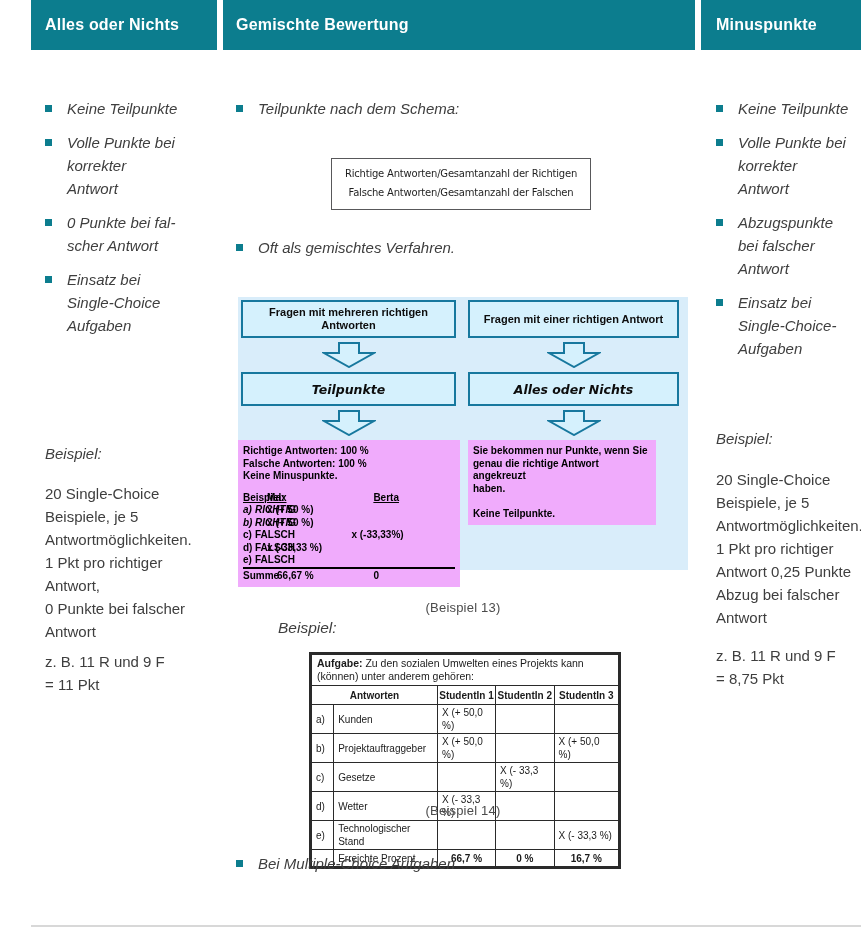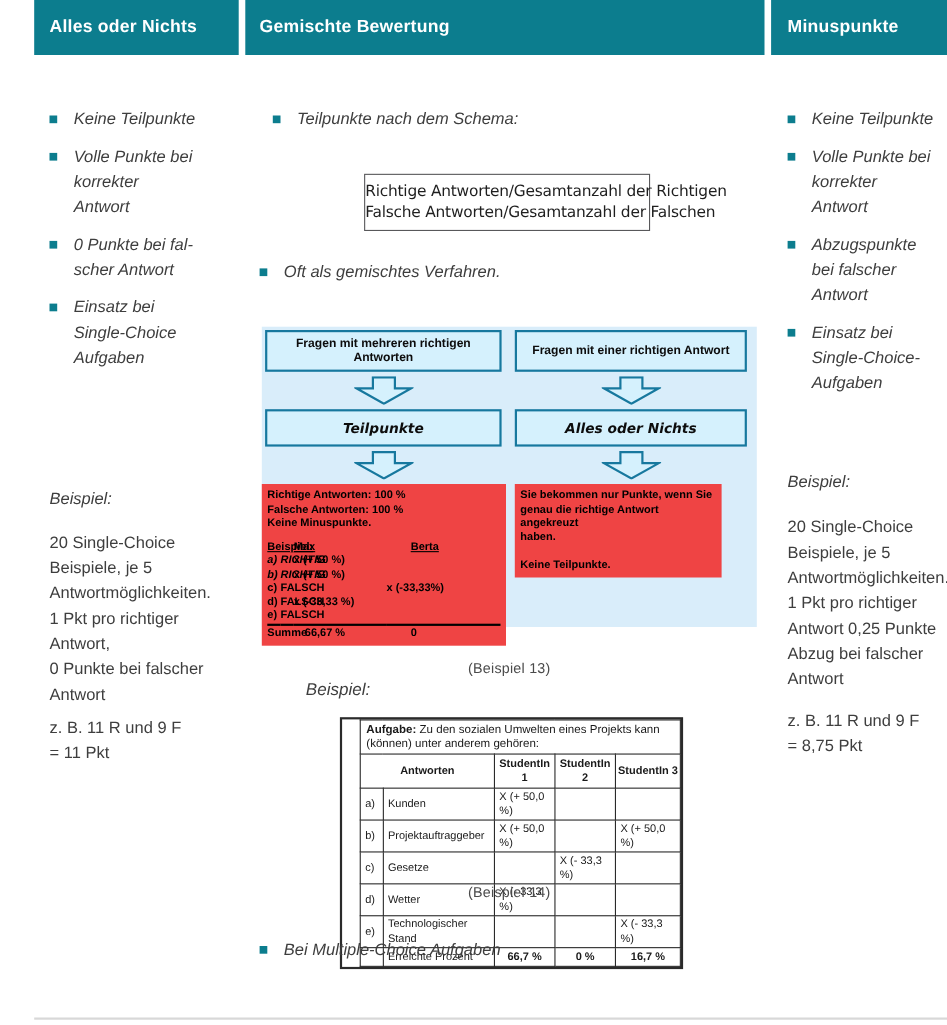"Teilpunkte nach dem Schema:" div.abs { left: 217px -> 205px }
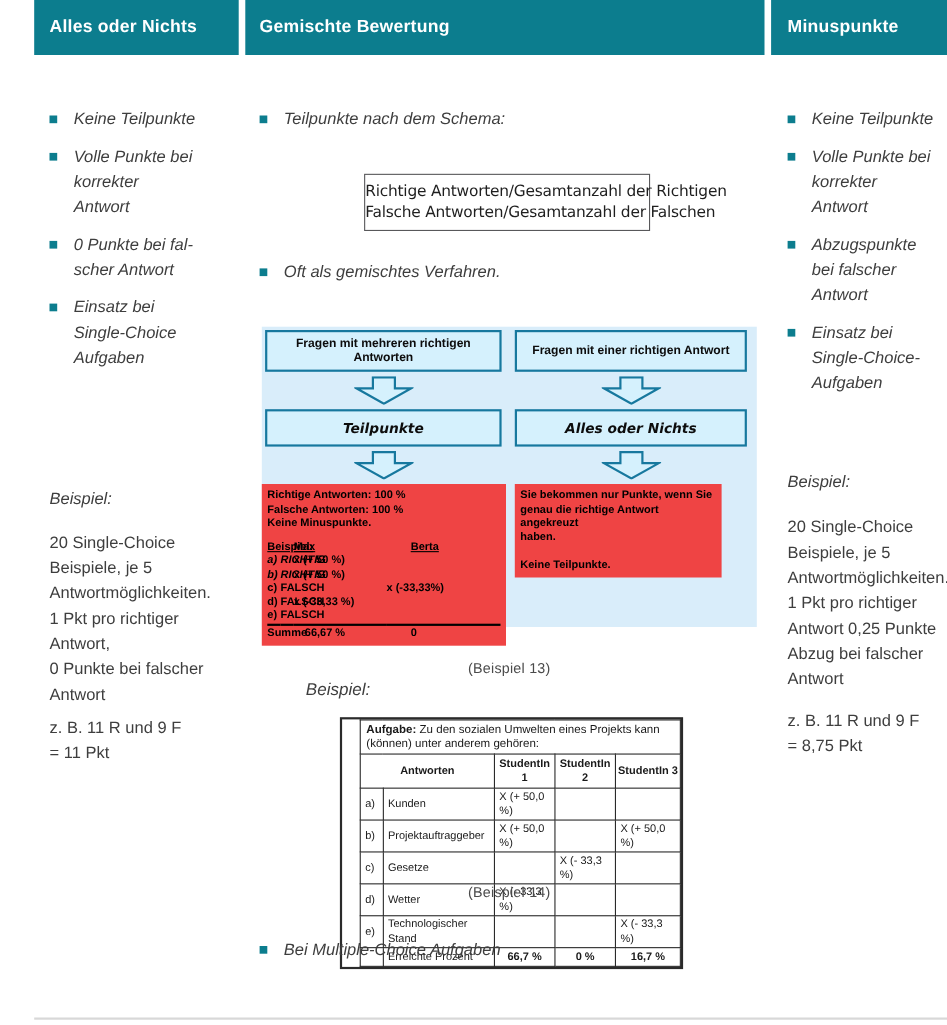"Richtige Antworten/Gesamtanzahl der" .schema-line { font-size: 14px -> 10px }
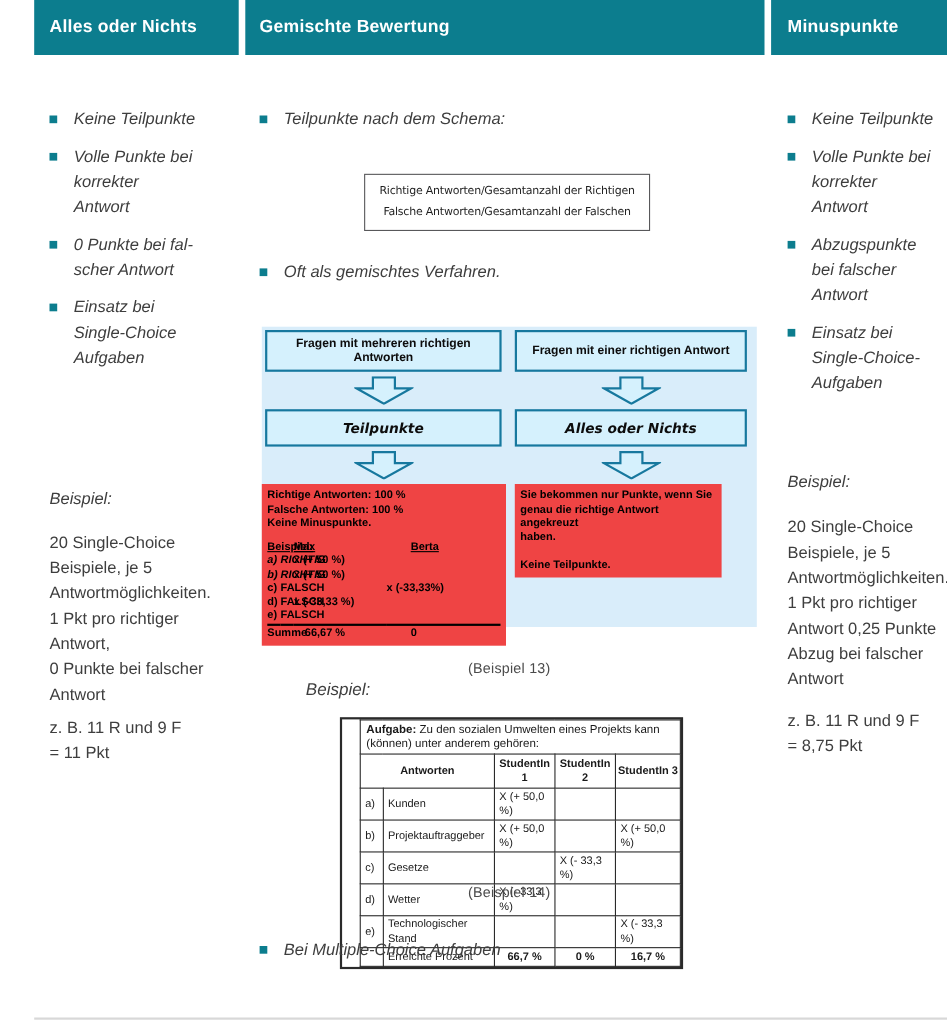"Richtige Antworten: 100 %" .ynote { background: #ef4444 -> #f0abfc }
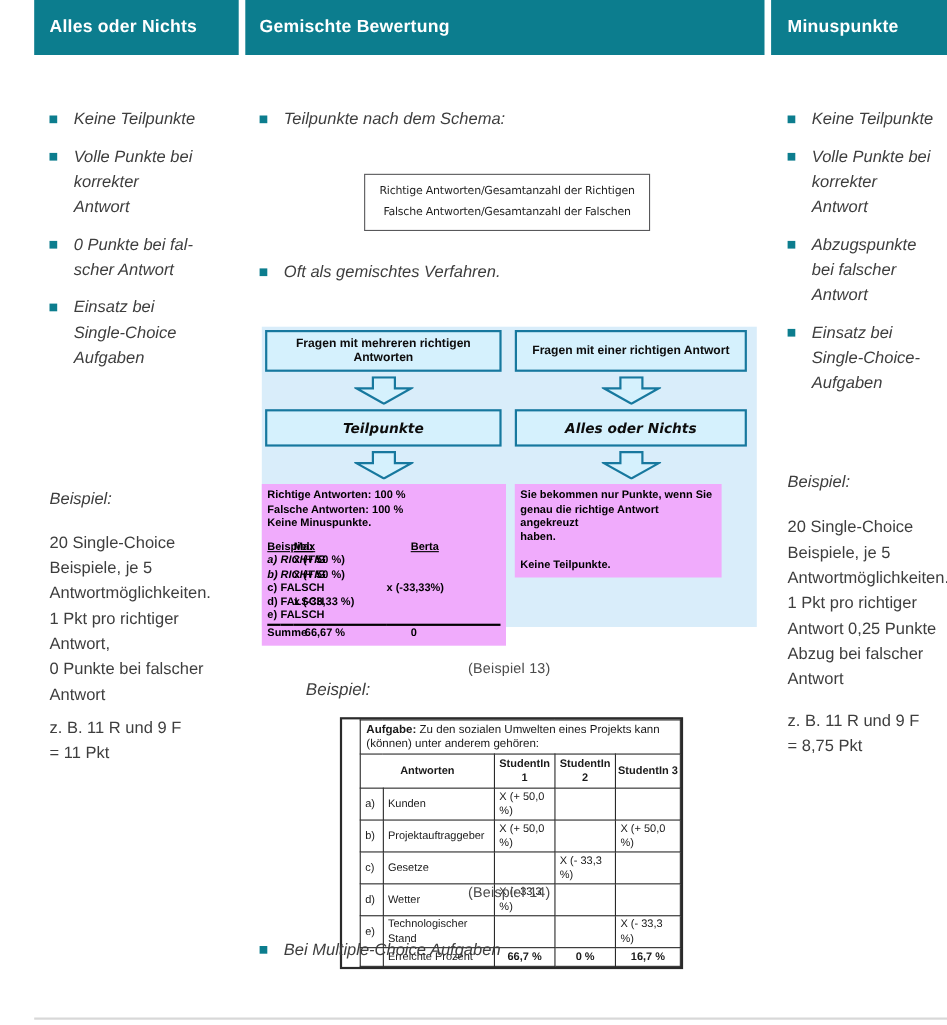"Aufgabe: Zu den sozialen Umwelten" .aufgabe-table { padding-left: 16px -> none }
